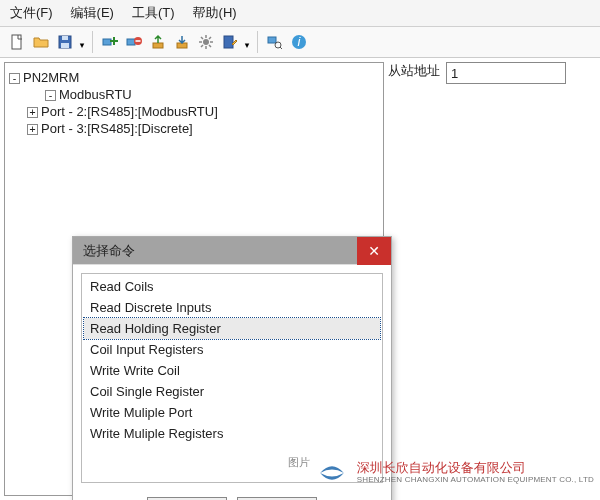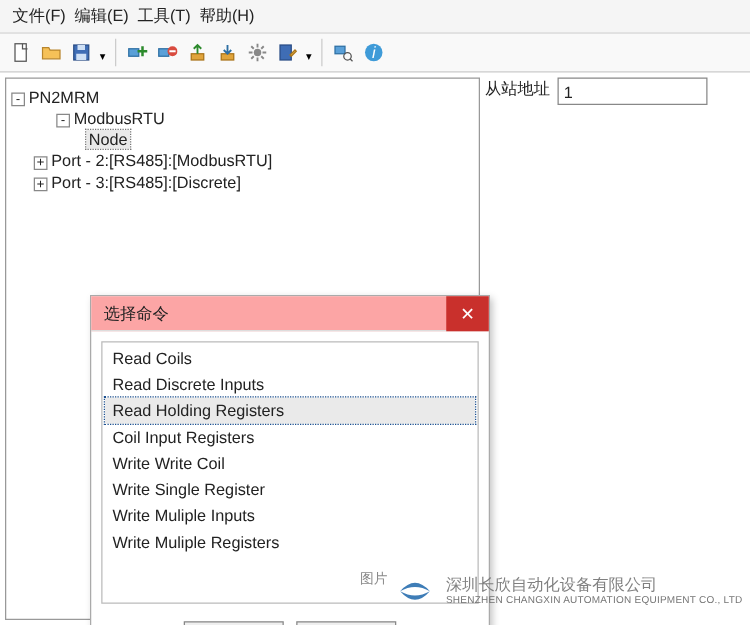"文件(F)" .menubar { gap: 7px -> 18px }
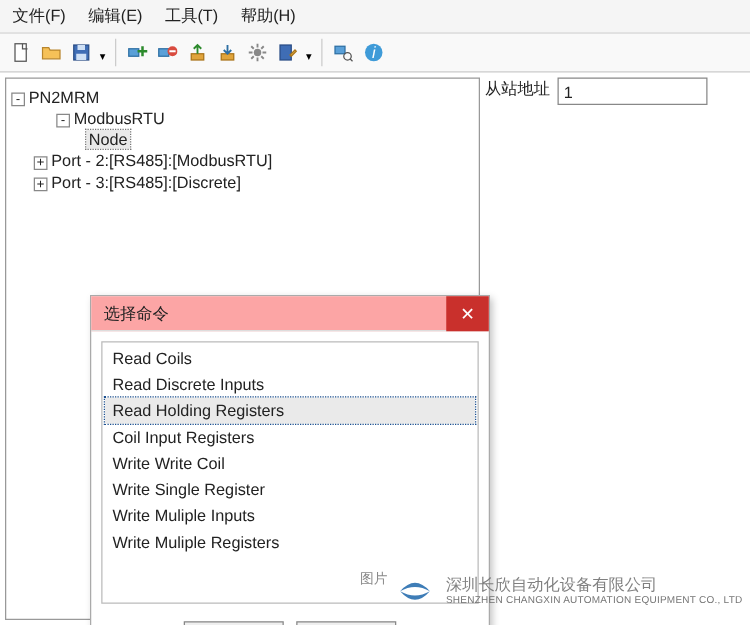"Node" div.tree-row { html: <div><span></span><span>Node</span></div> -> none }
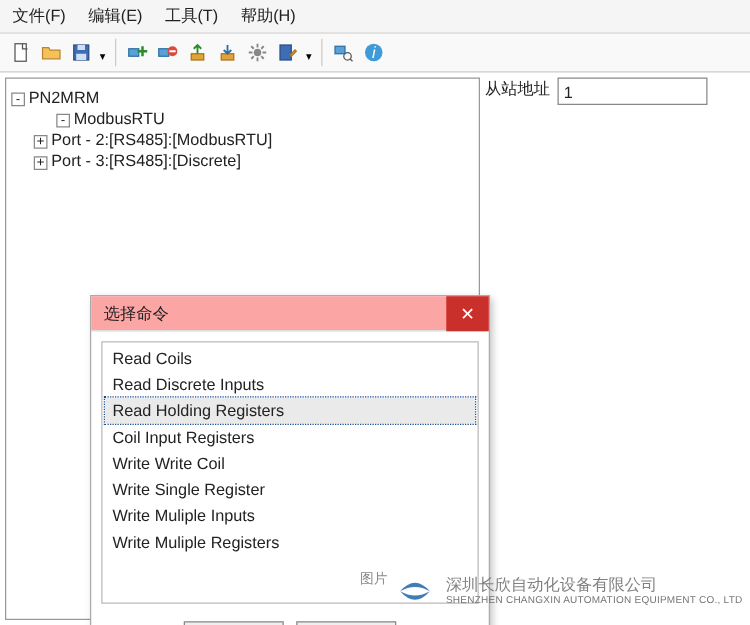"选择命令" .dlg-title { background: #fca5a5 -> #a3a3a3 }
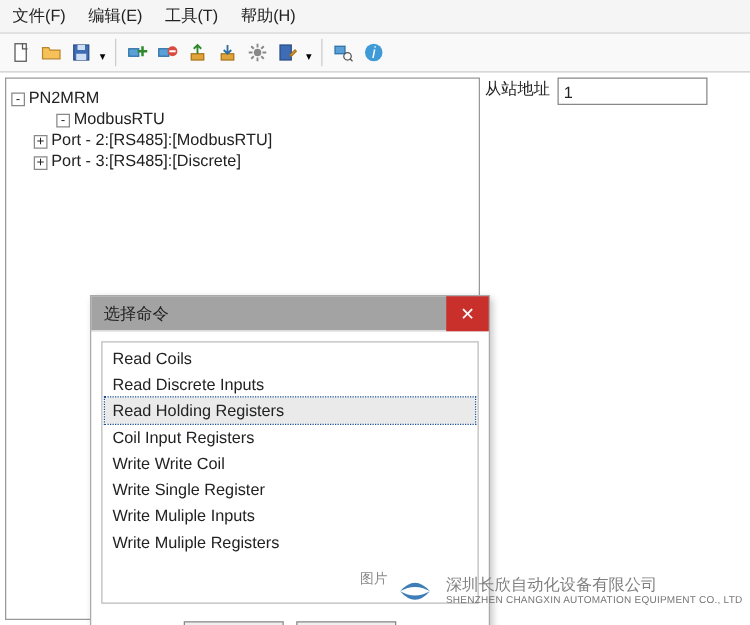"Read Holding Registers" div.dlg-item { text: Registers -> Register }
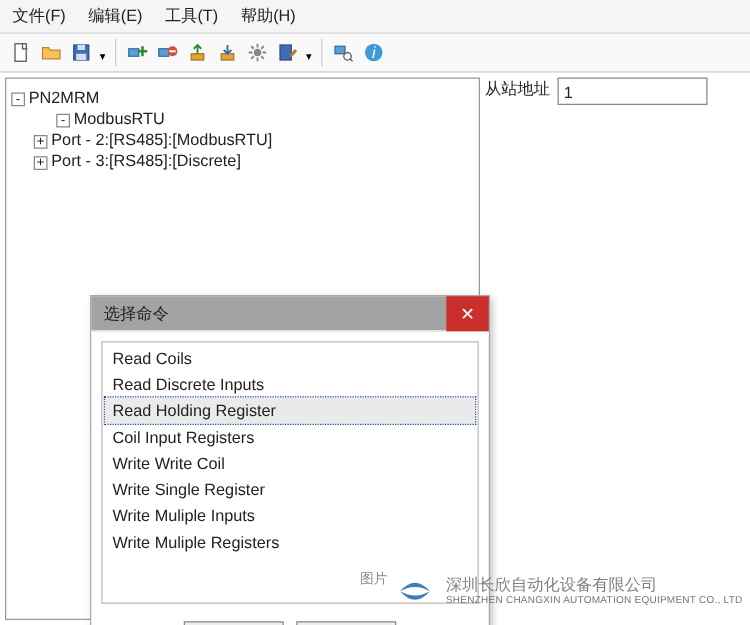"Write Single Register" div.dlg-item { text: Write -> Coil }
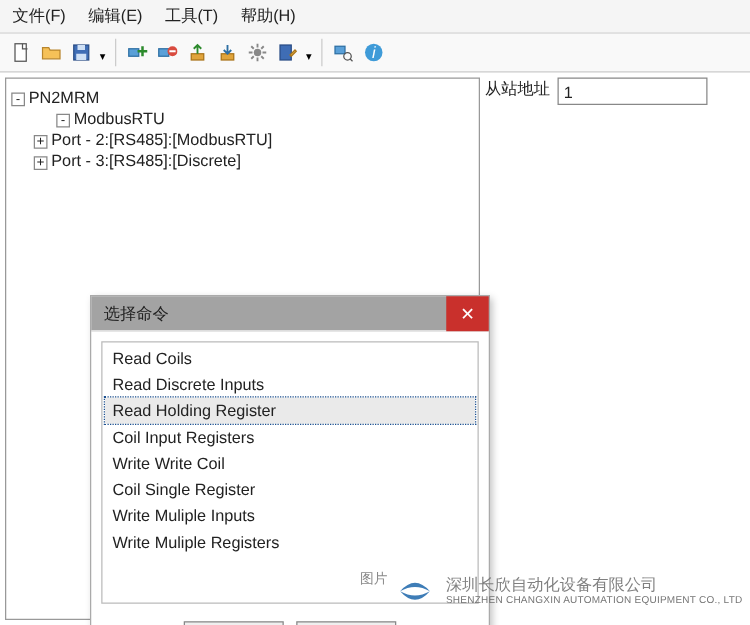"Write Muliple Inputs" div.dlg-item { text: Inputs -> Port }
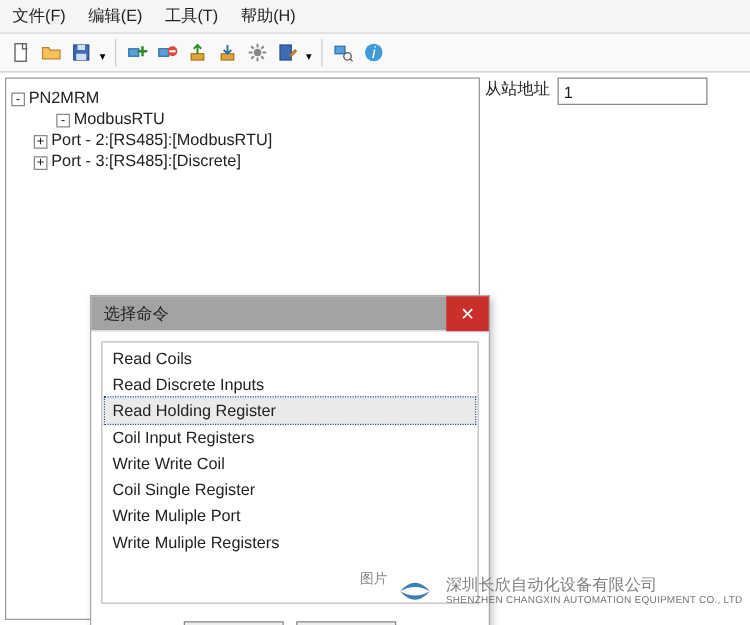"深圳长欣自动化设备有限公司" .wm-cn { color: #737373 -> #b91c1c }
